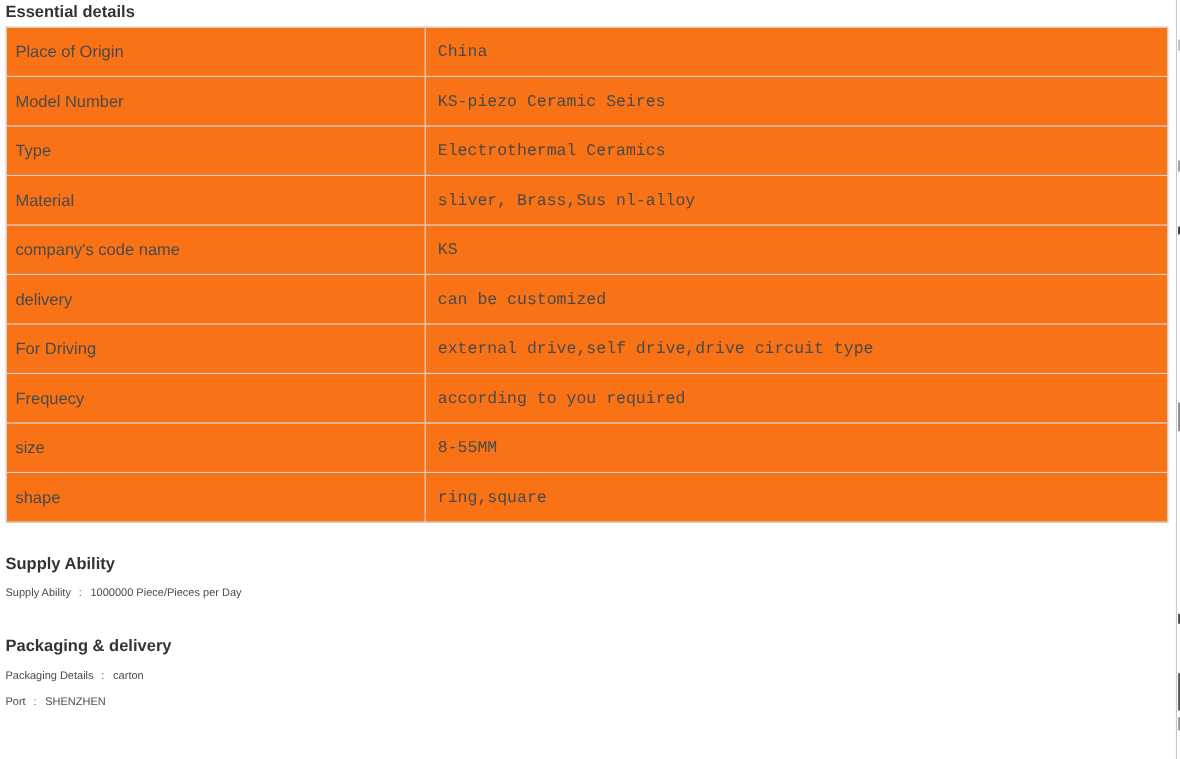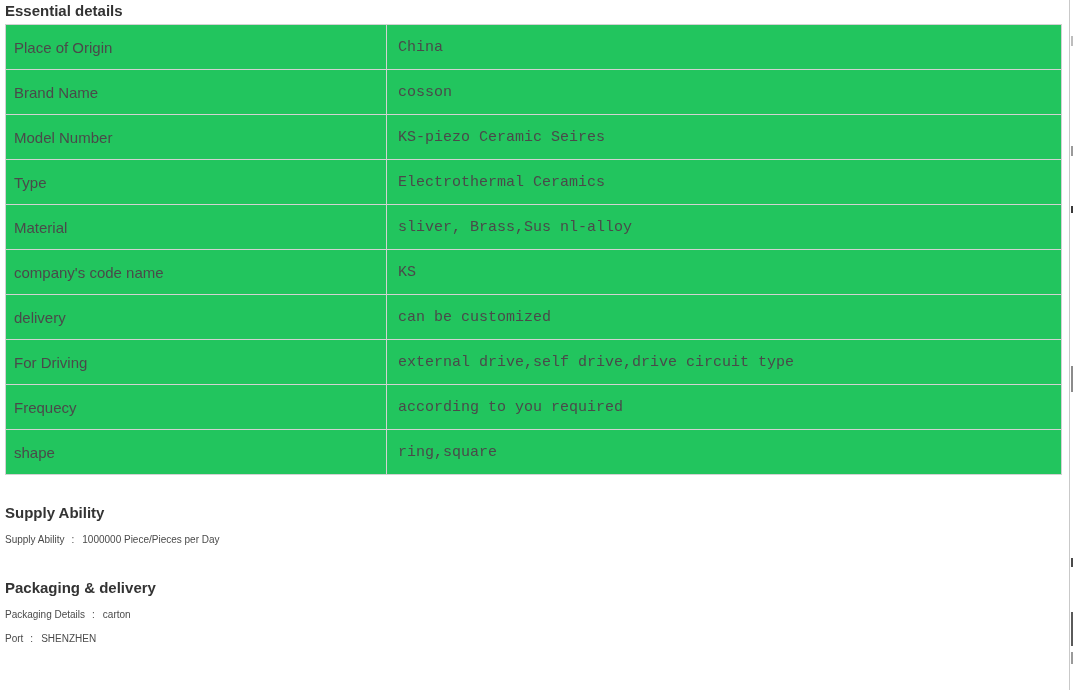"Place of Origin" .spec-table td { background: #22c55e -> #f97316 }
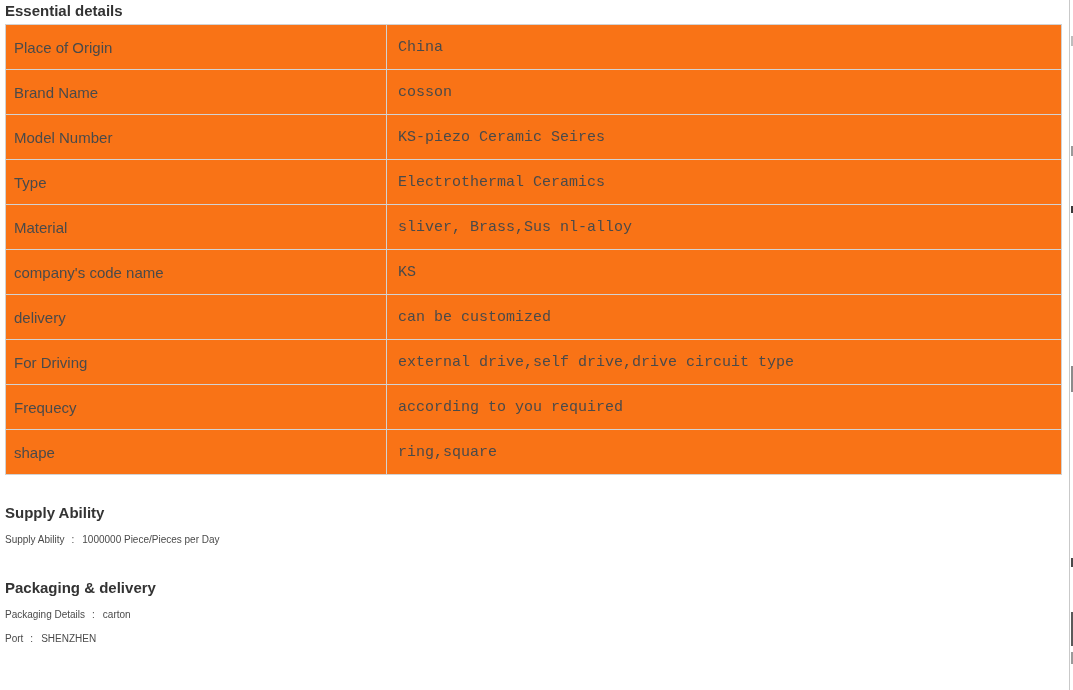"Brand Name" tr { html: <tr> <td>Brand Name</td> <td>cosson</td> </tr> -> none }
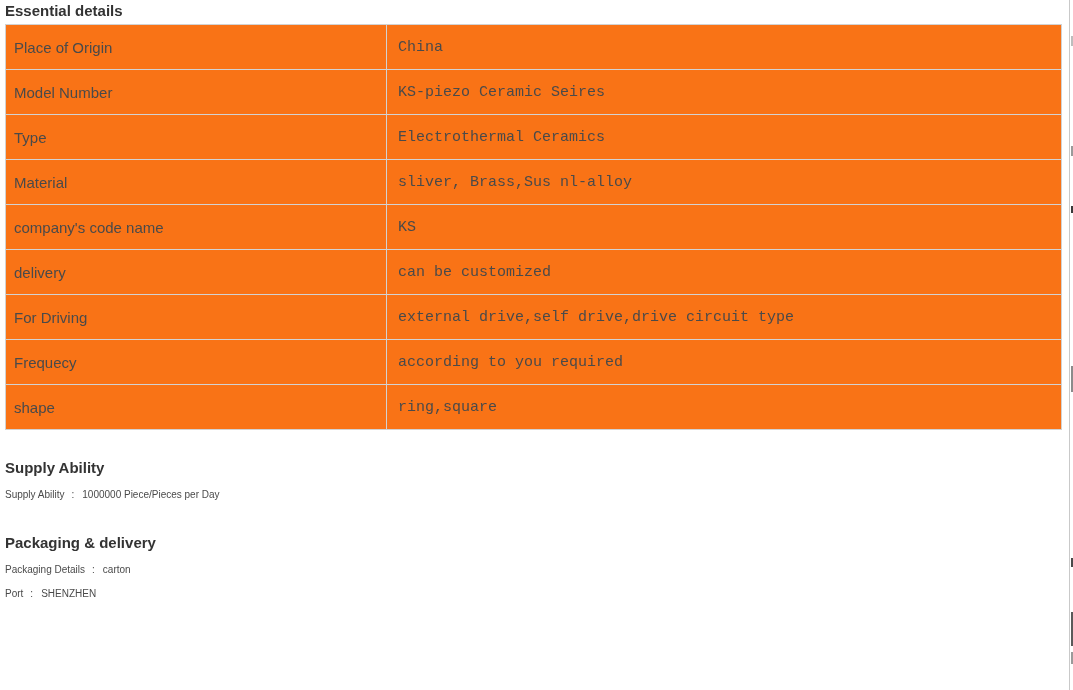"size" tr { html: none -> <tr> <td>size</td> <td>8-55MM</td> </tr> }
